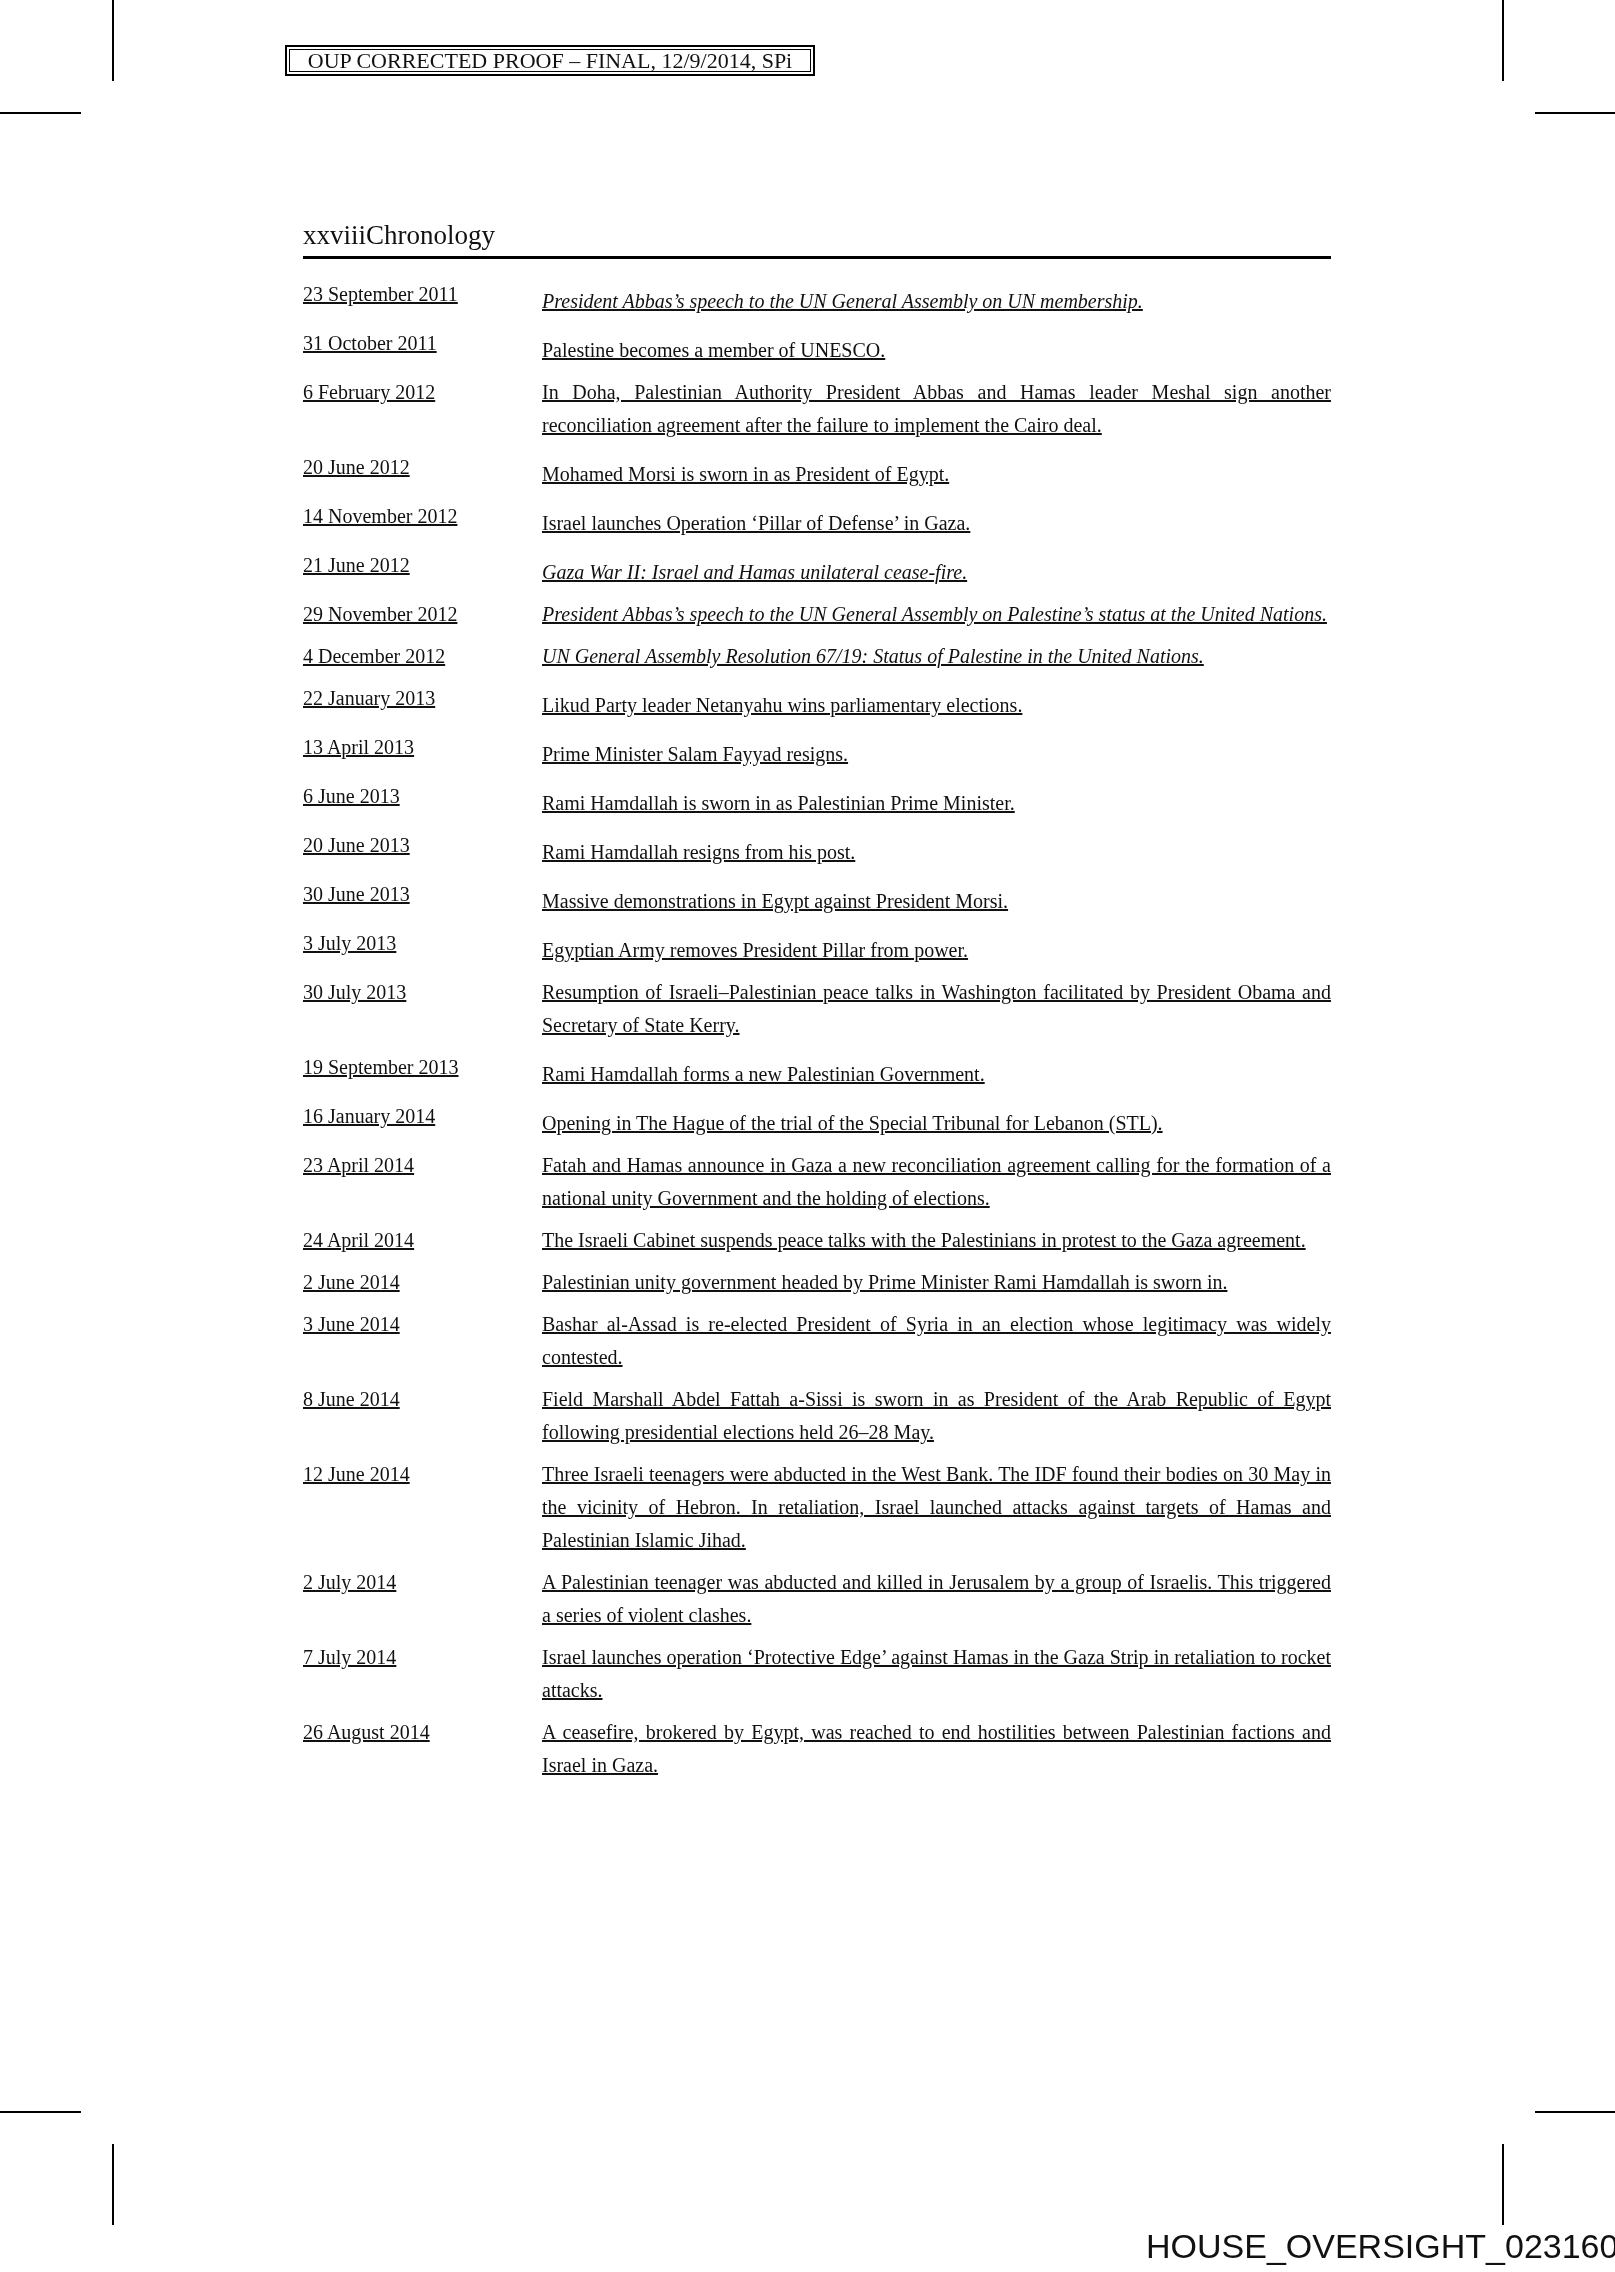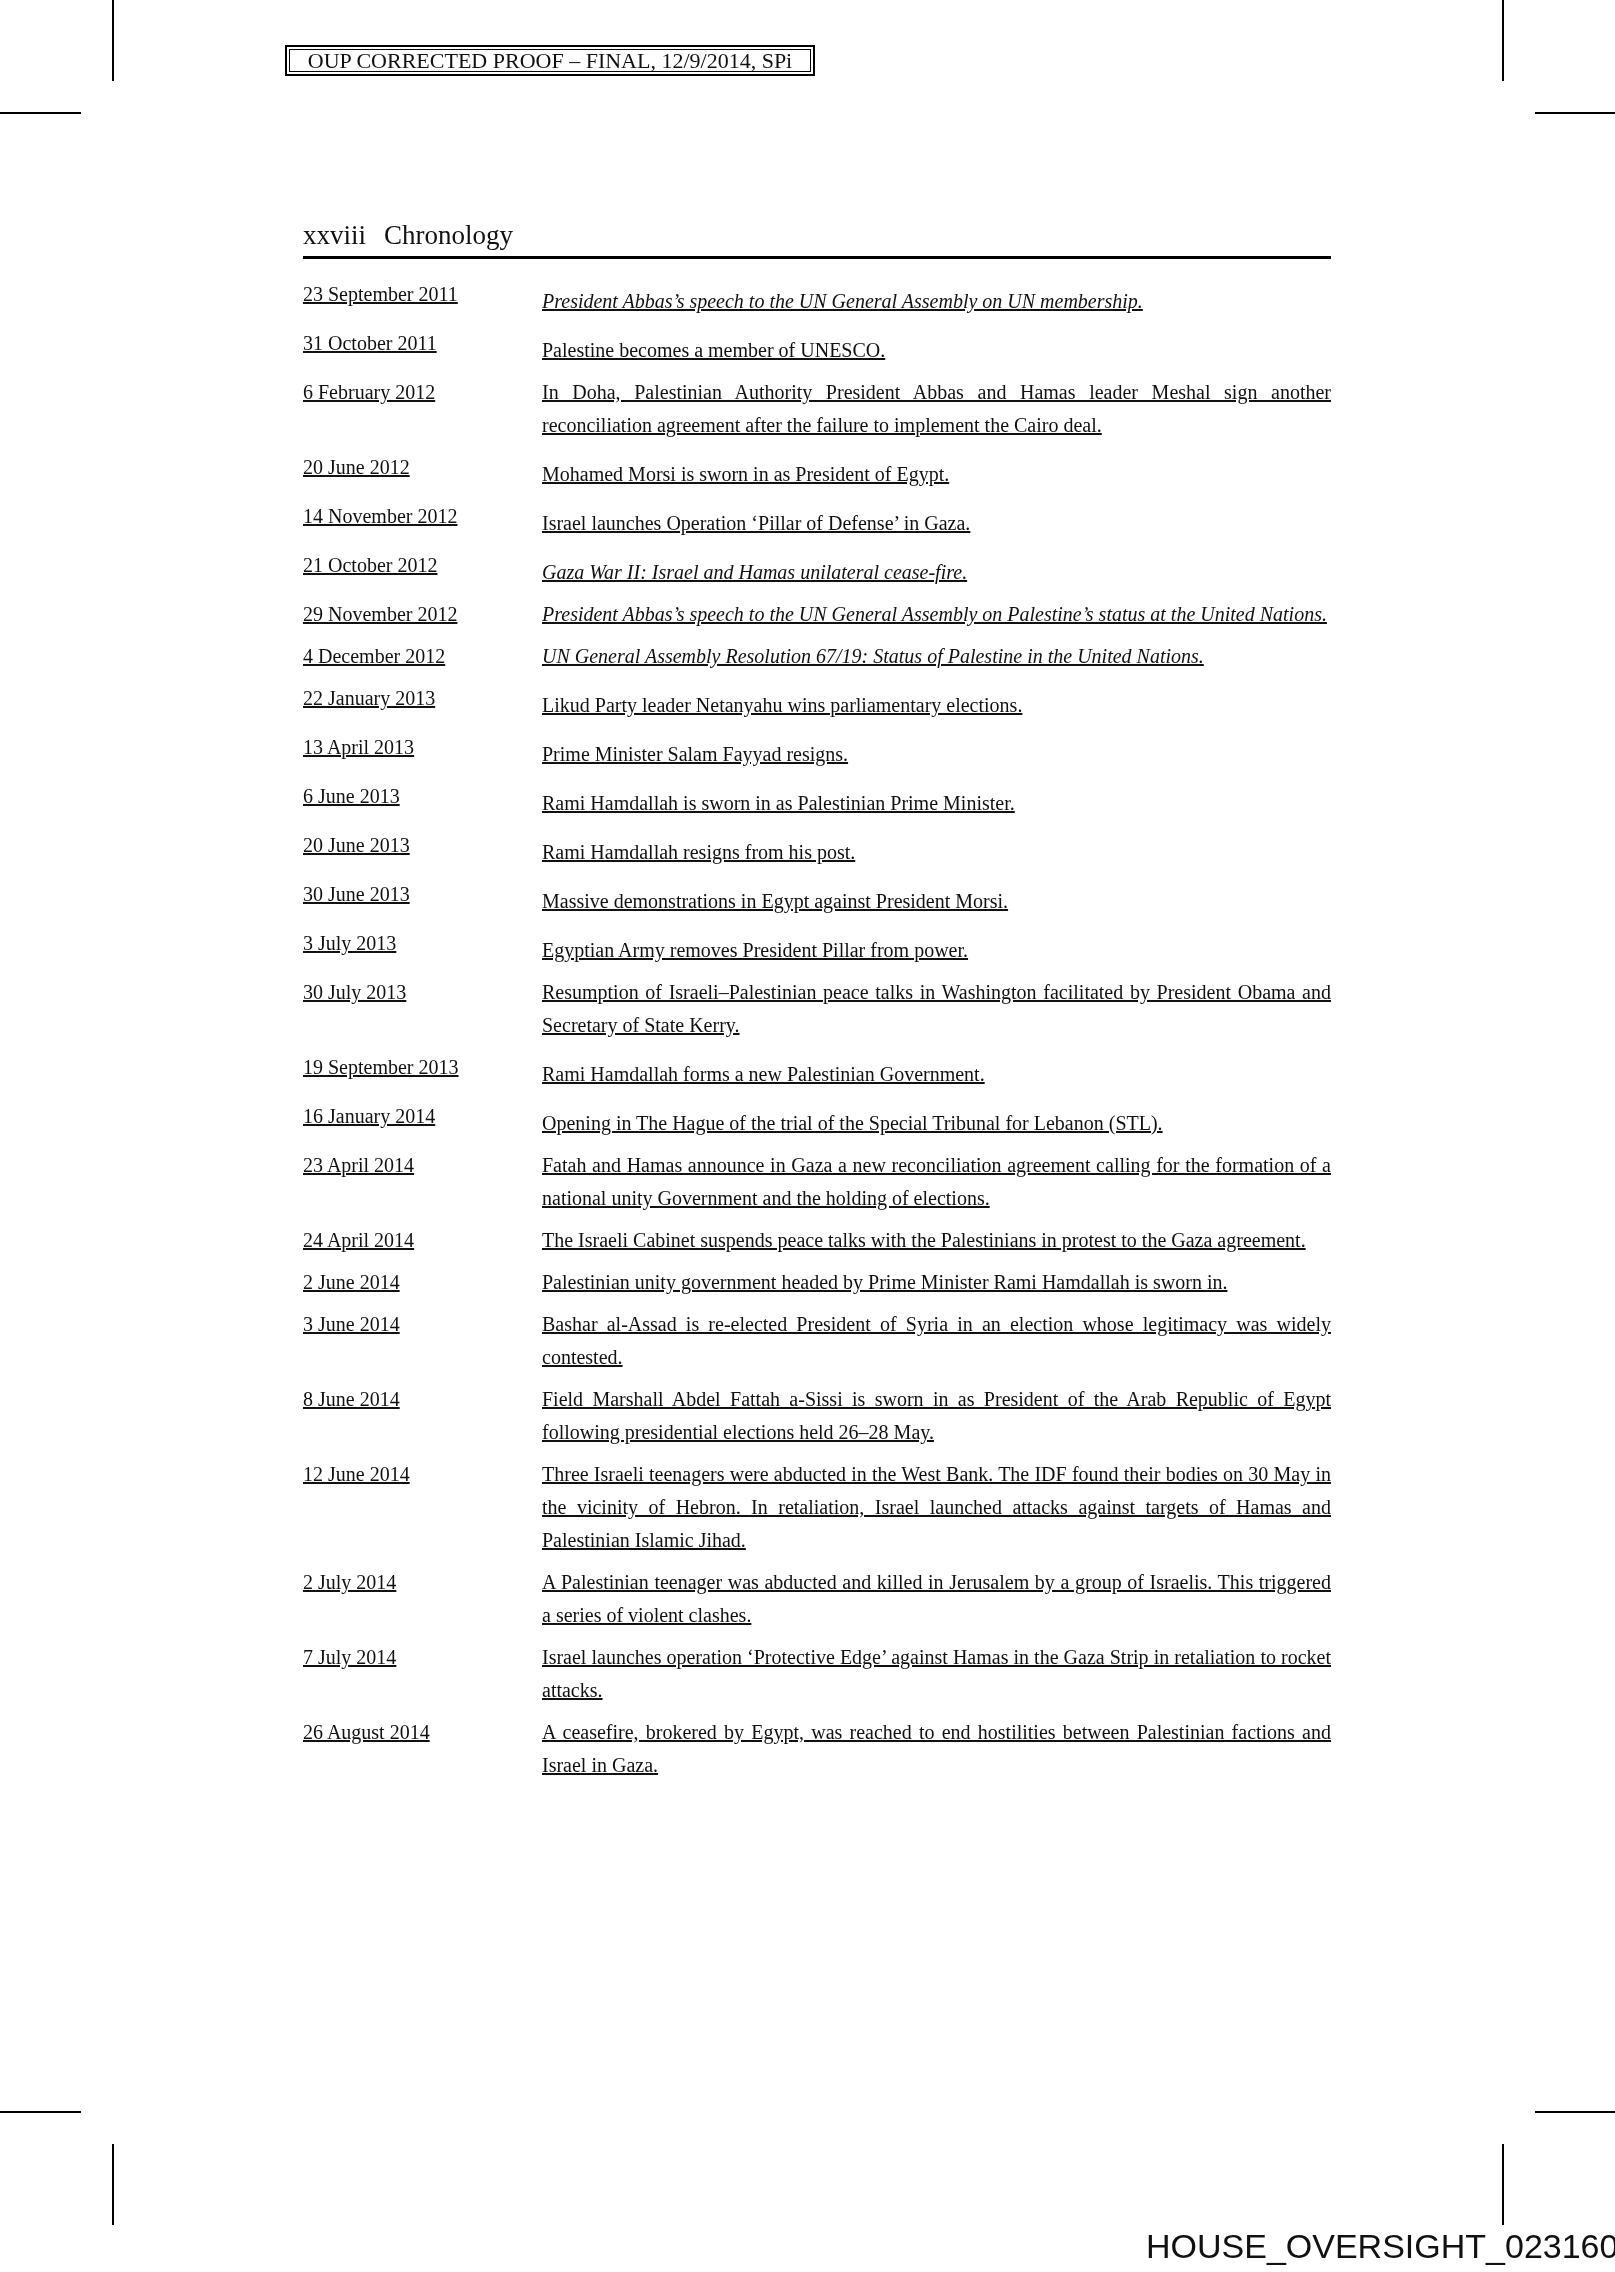"xxviii" .running-head .folio { margin-right: 18px -> none }
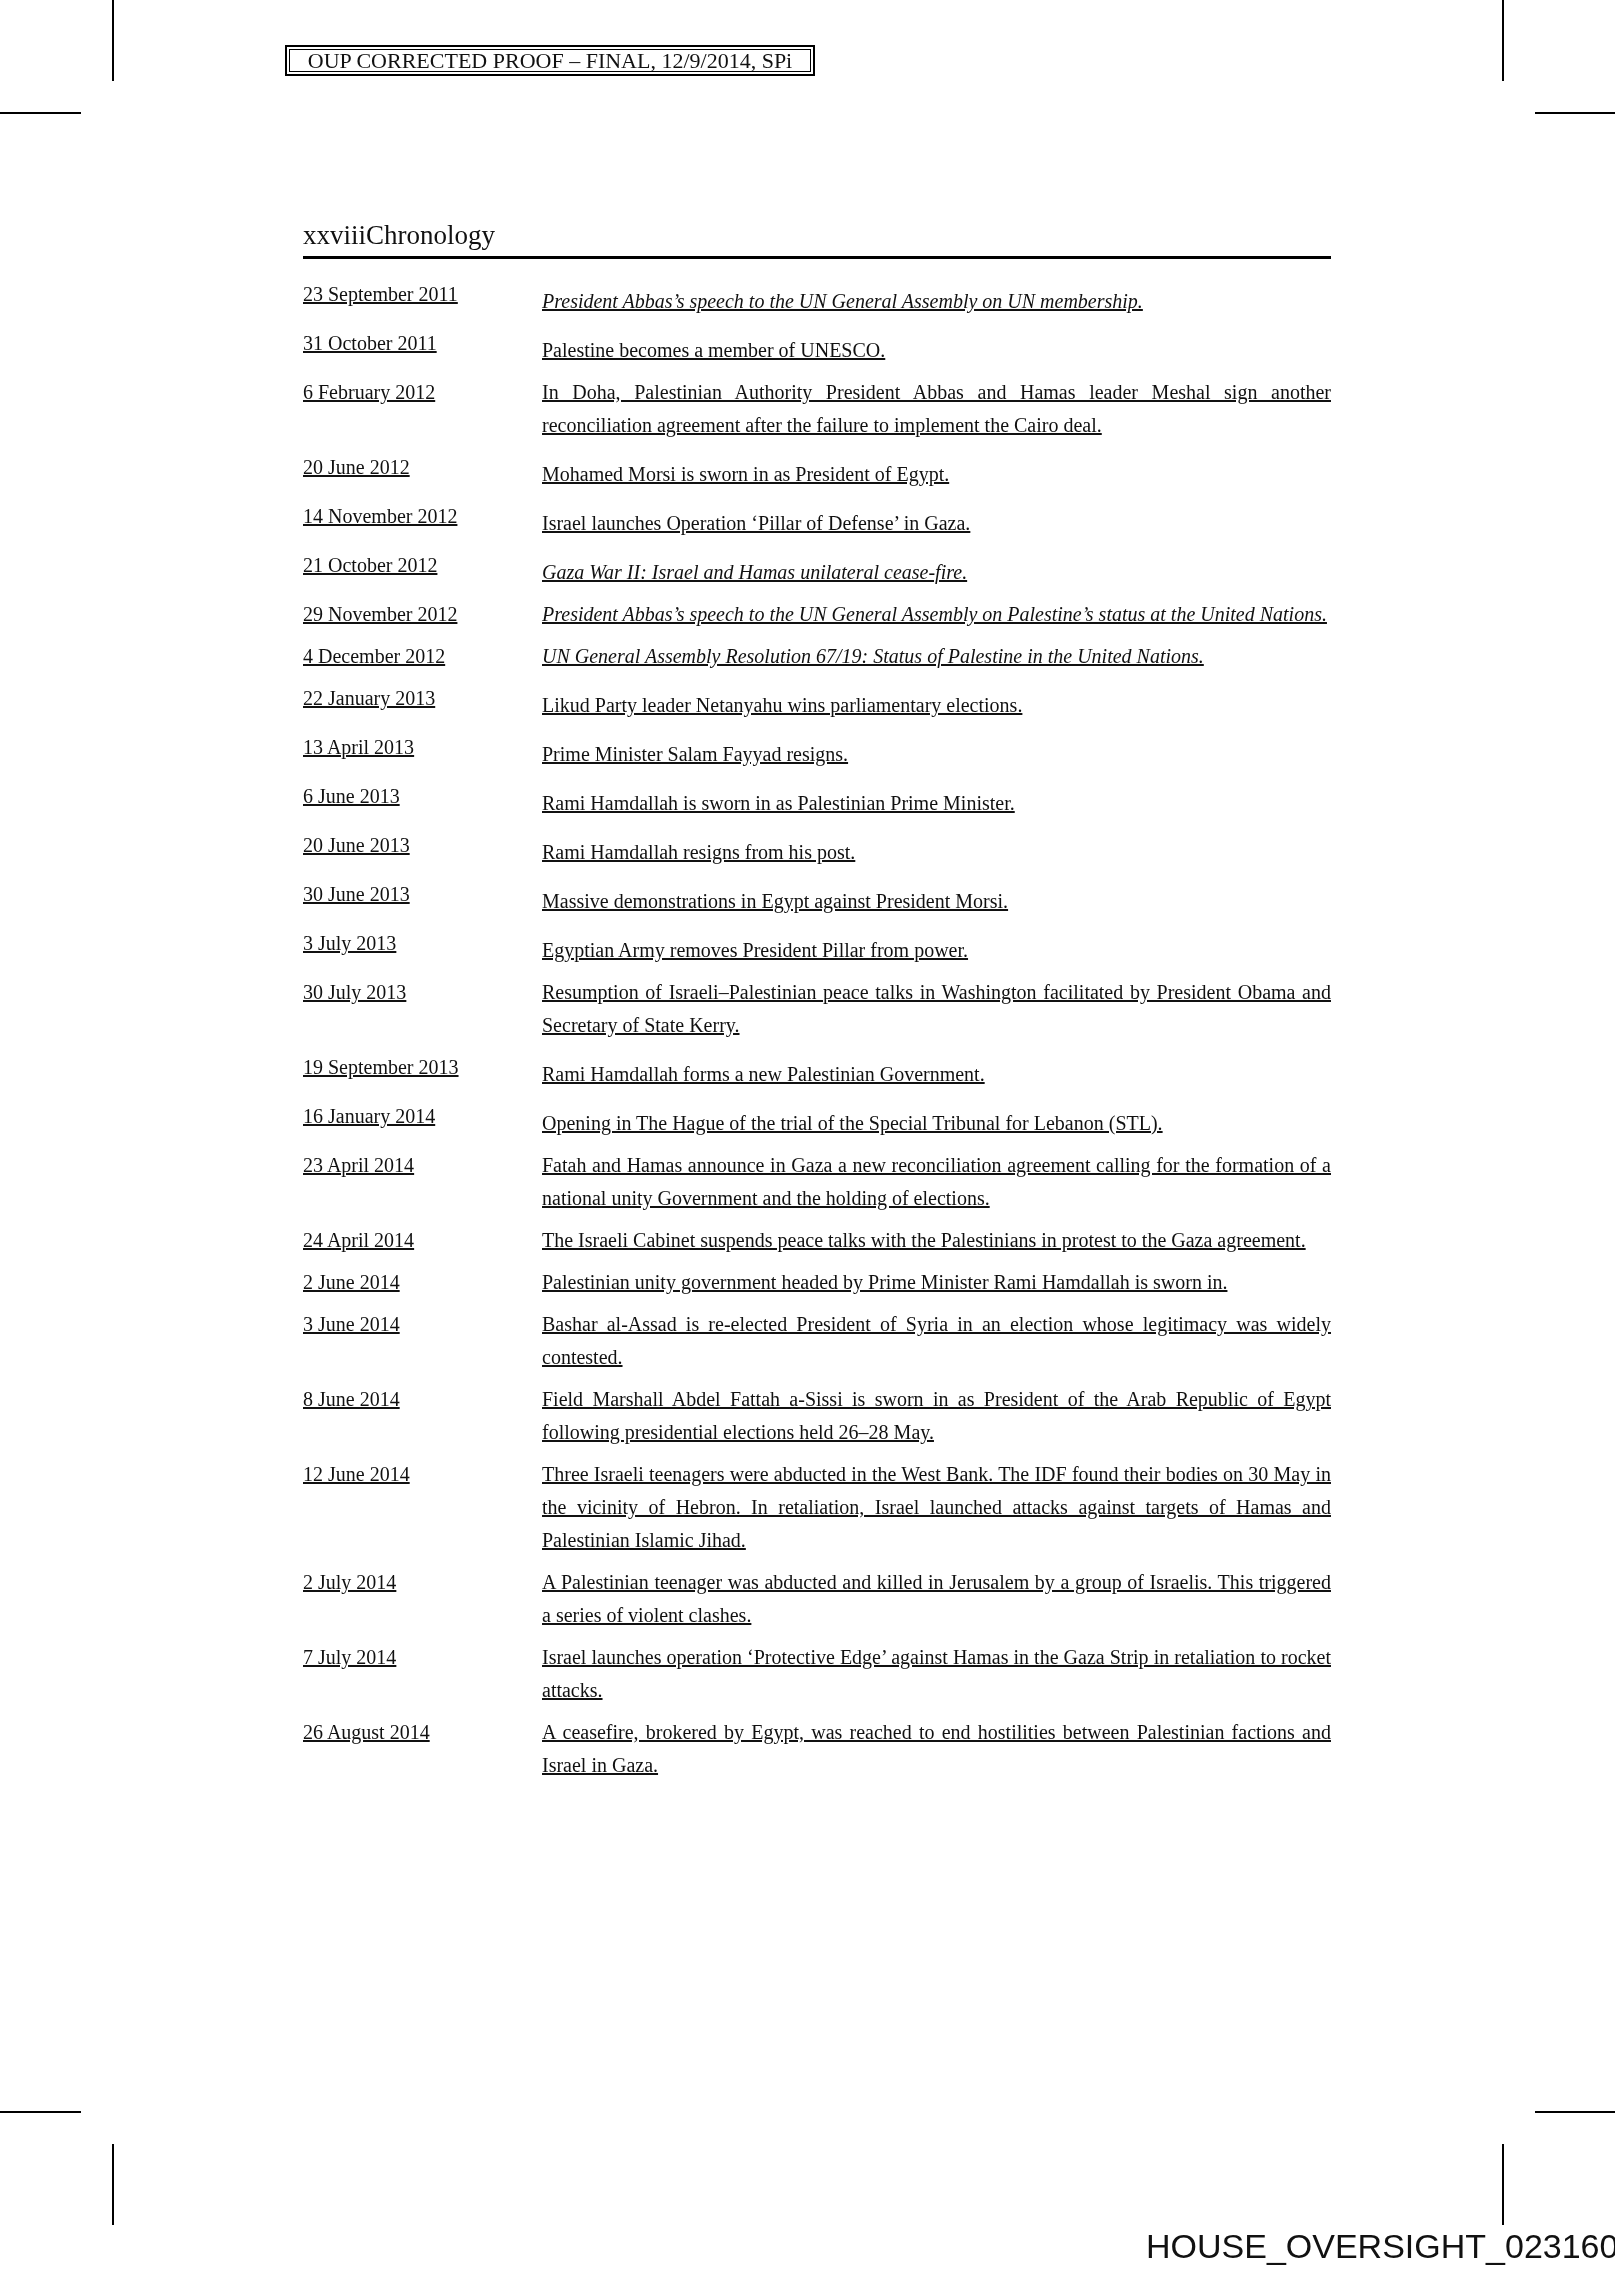"21 October 2012" div.date { text: October -> June }
